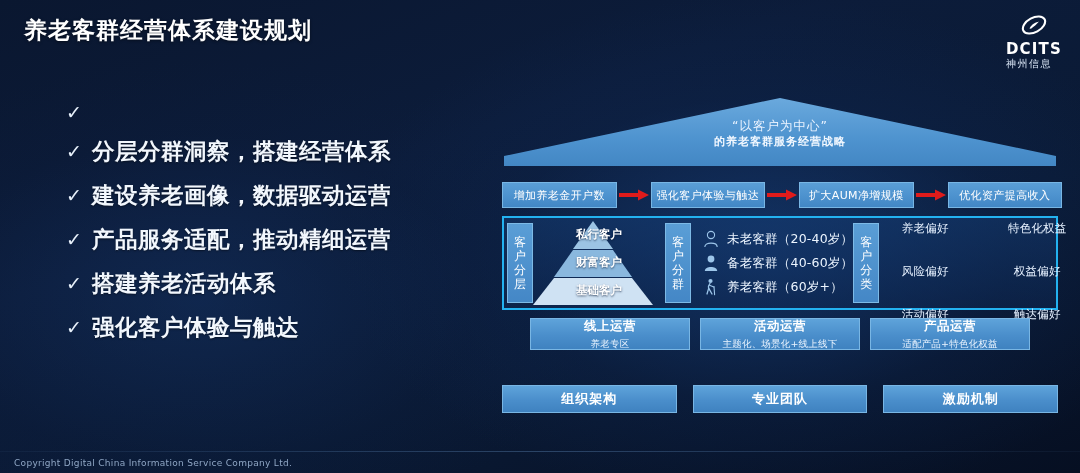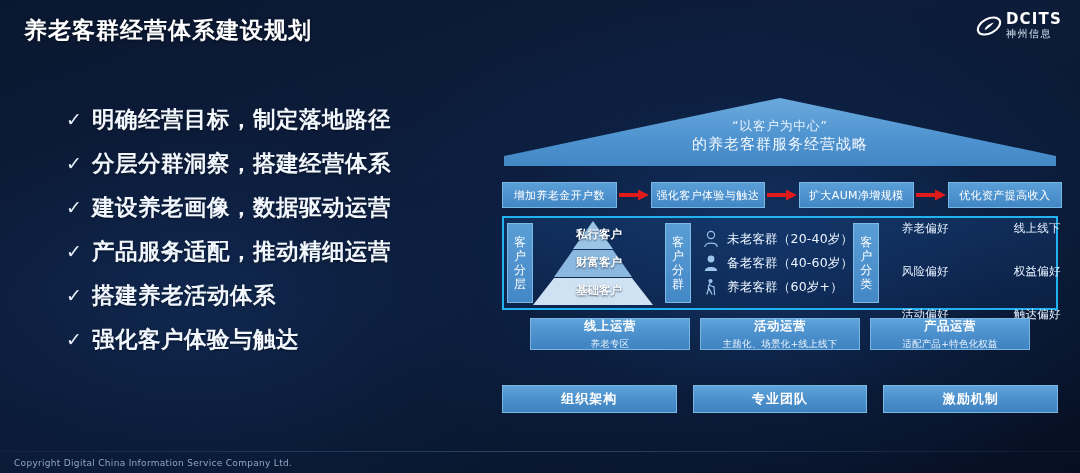"DCITS" .logo { flex-direction: none -> column }
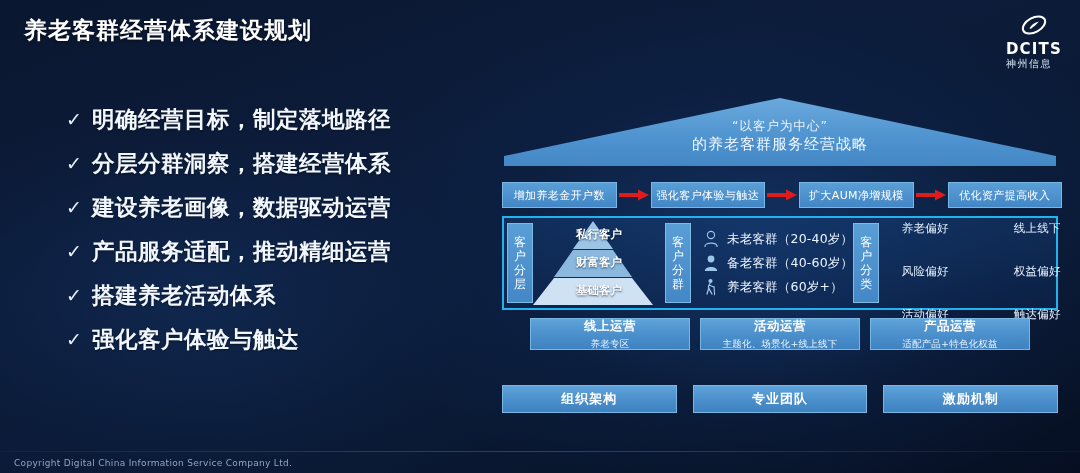"明确经营目标，制定落地路径" span.btext { html: <span>明确经营目标，制定落地路径</span> -> none }
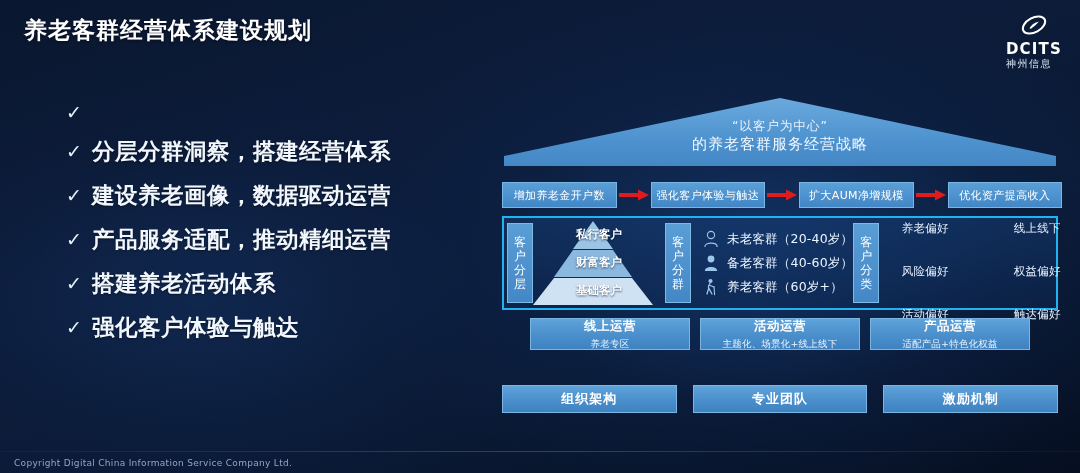"的养老客群服务经营战略" .roof-l2 { font-size: 15px -> 11px; font-weight: none -> bold }
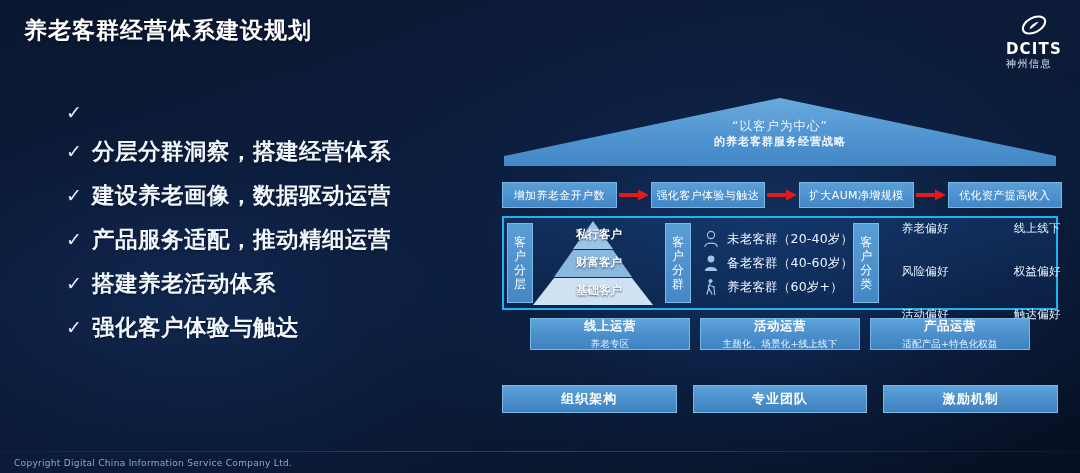"线上线下" span.pref { text: 线上线下 -> 特色化权益 }
